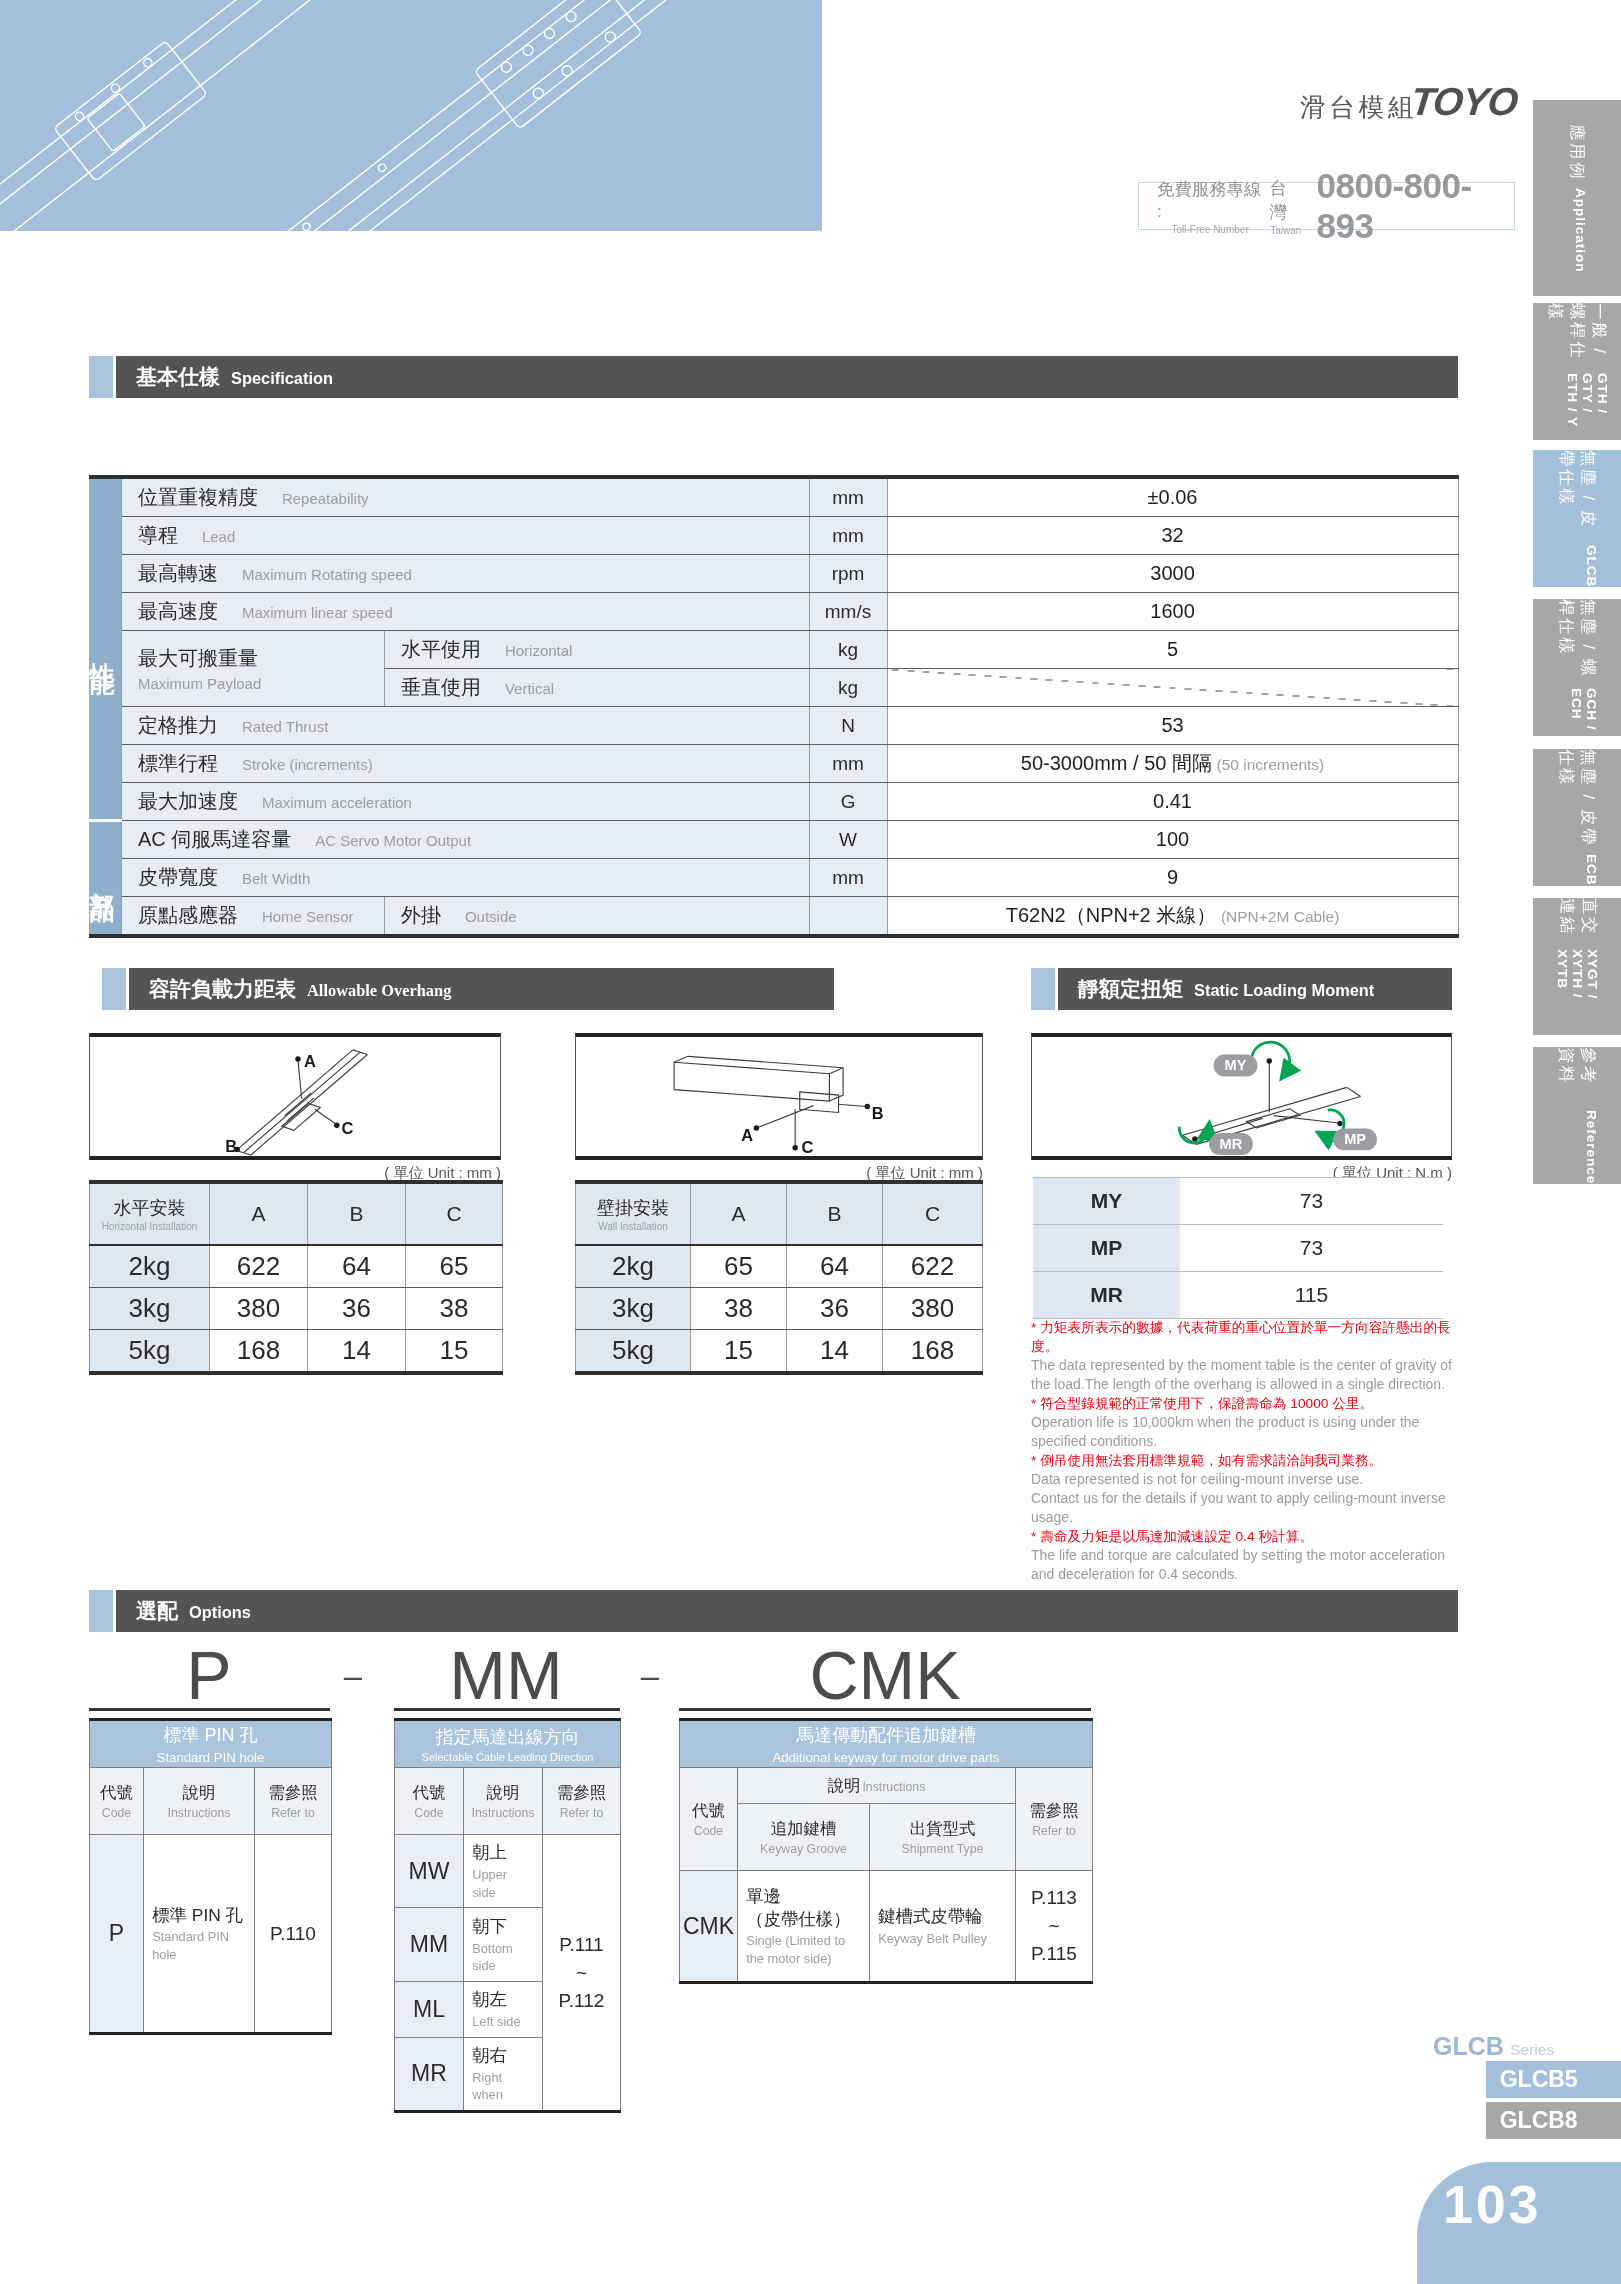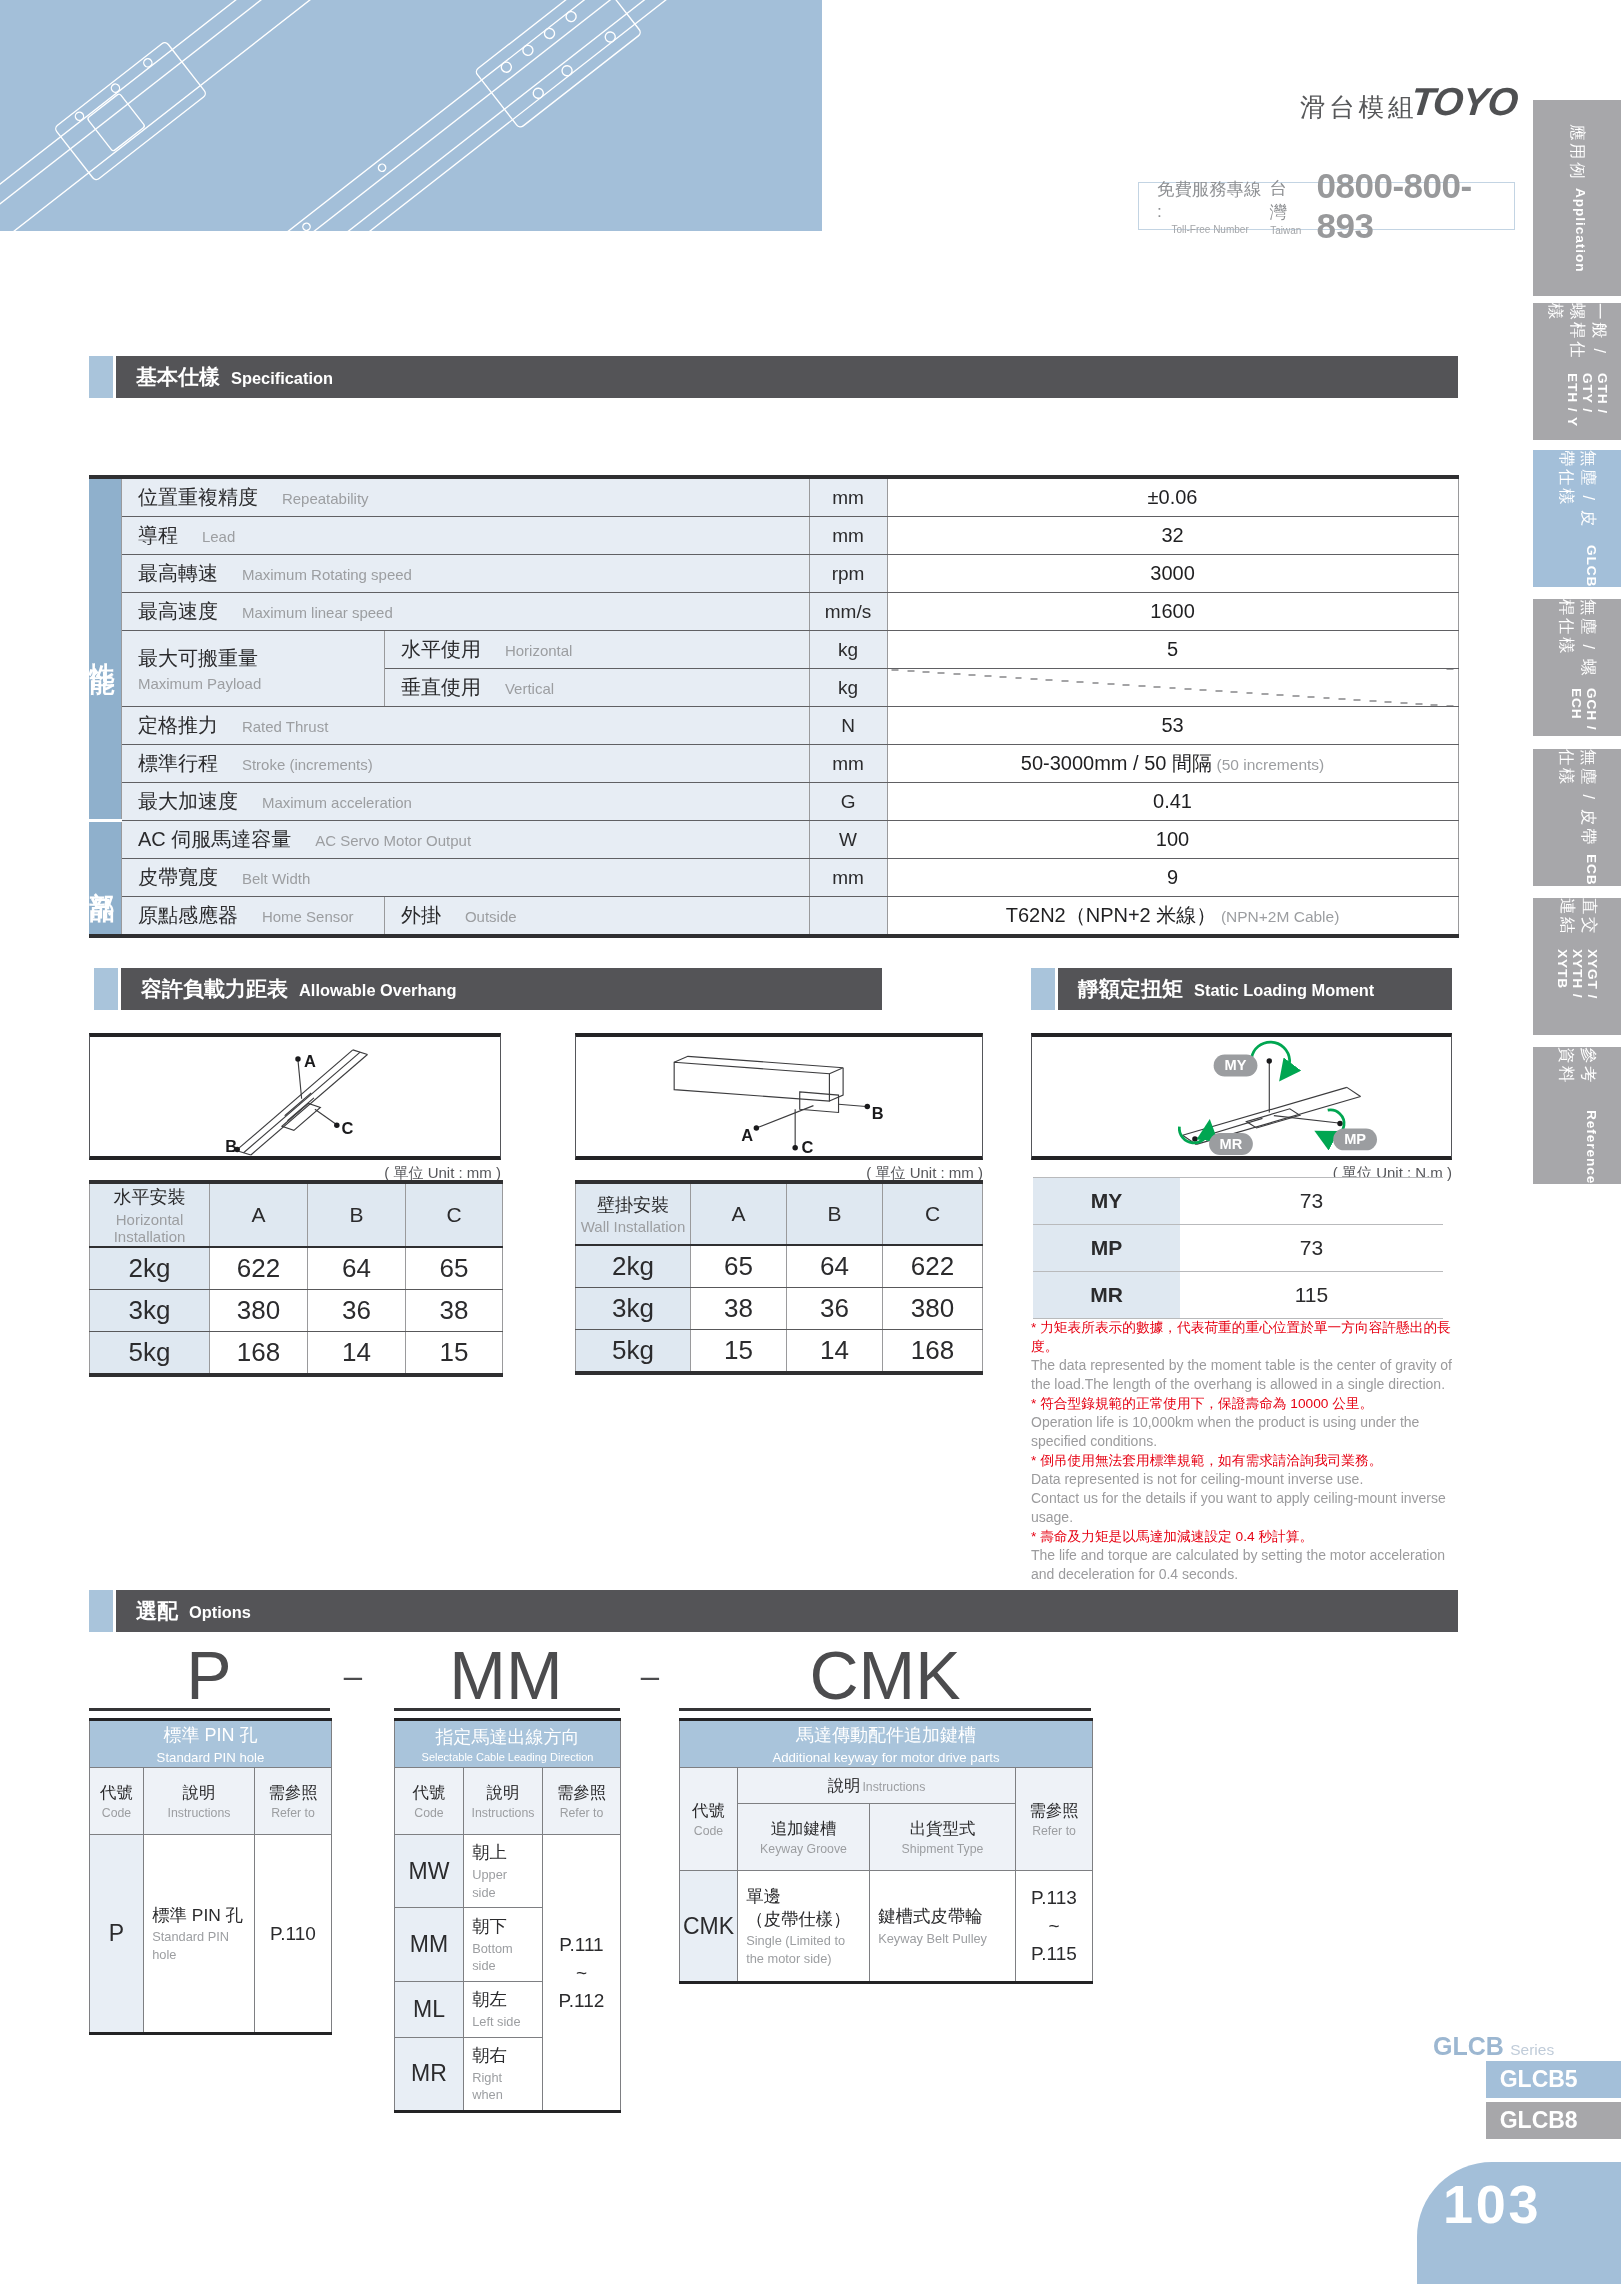"容許負載力距表" div.sec-title { font-family: none -> Liberation Serif, serif; left: 94px -> 102px; width: 788px -> 732px }
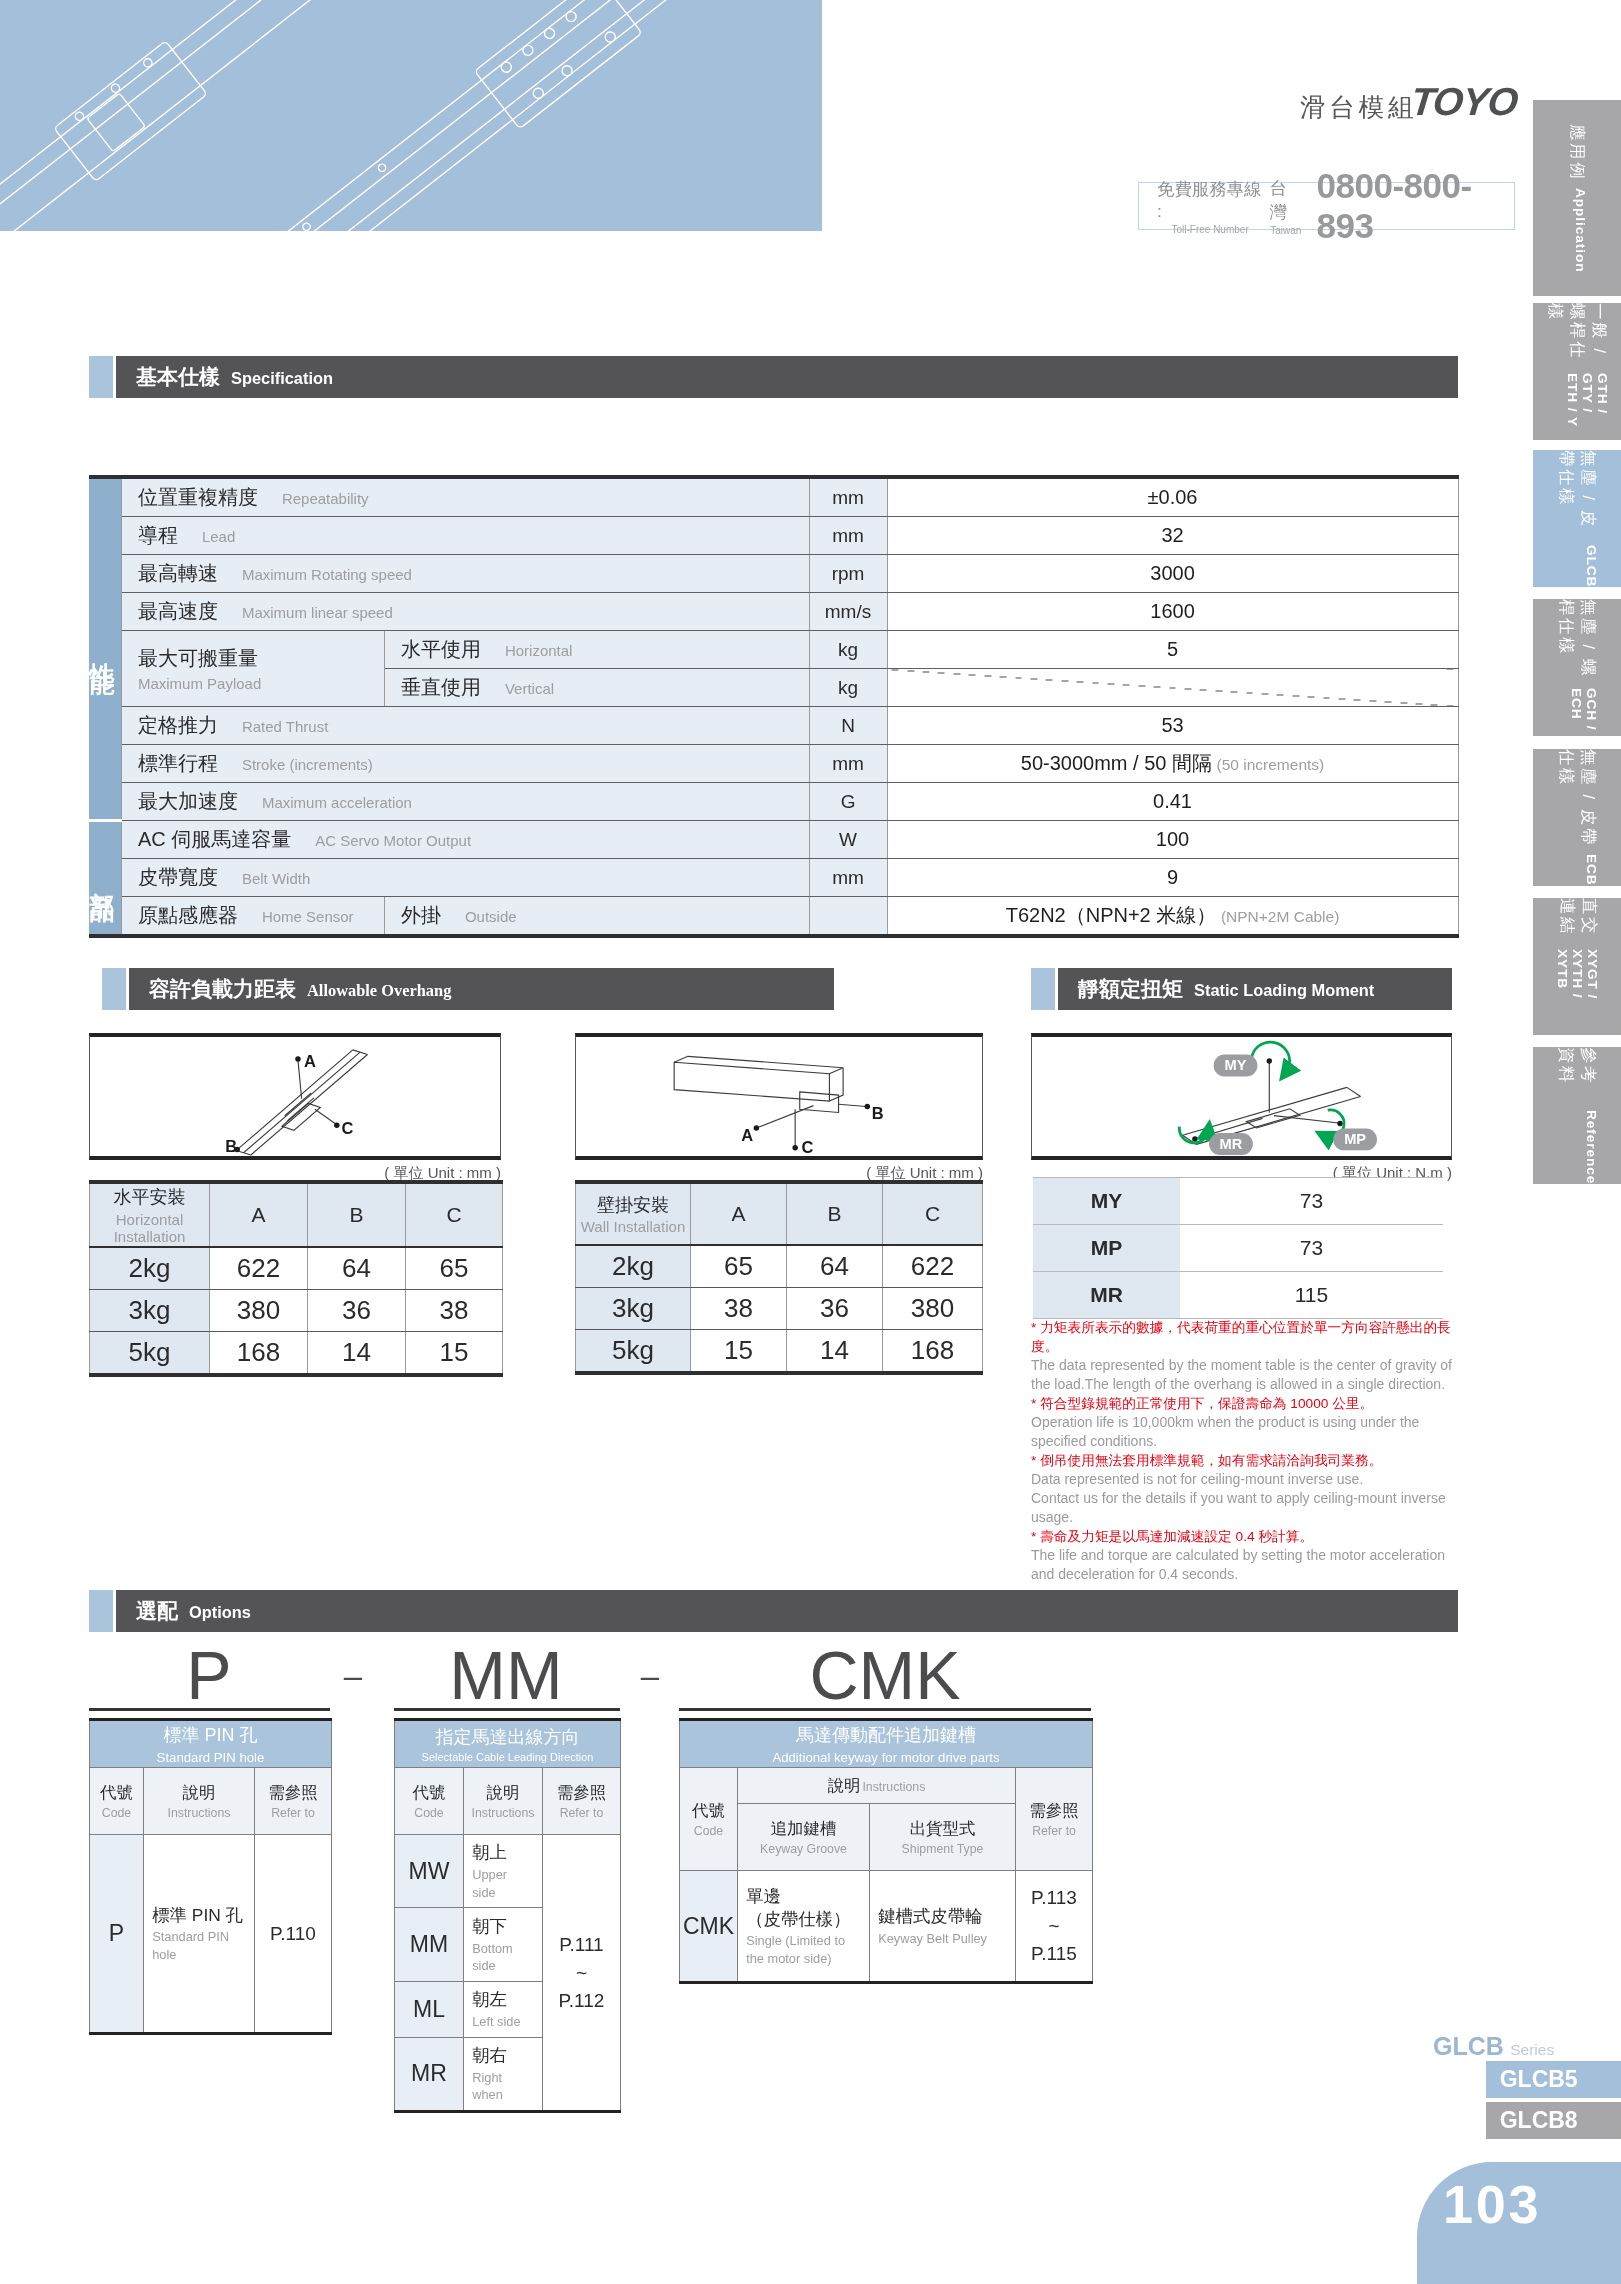"Horizontal Installation" .oh-en { font-size: 15px -> 10px }
